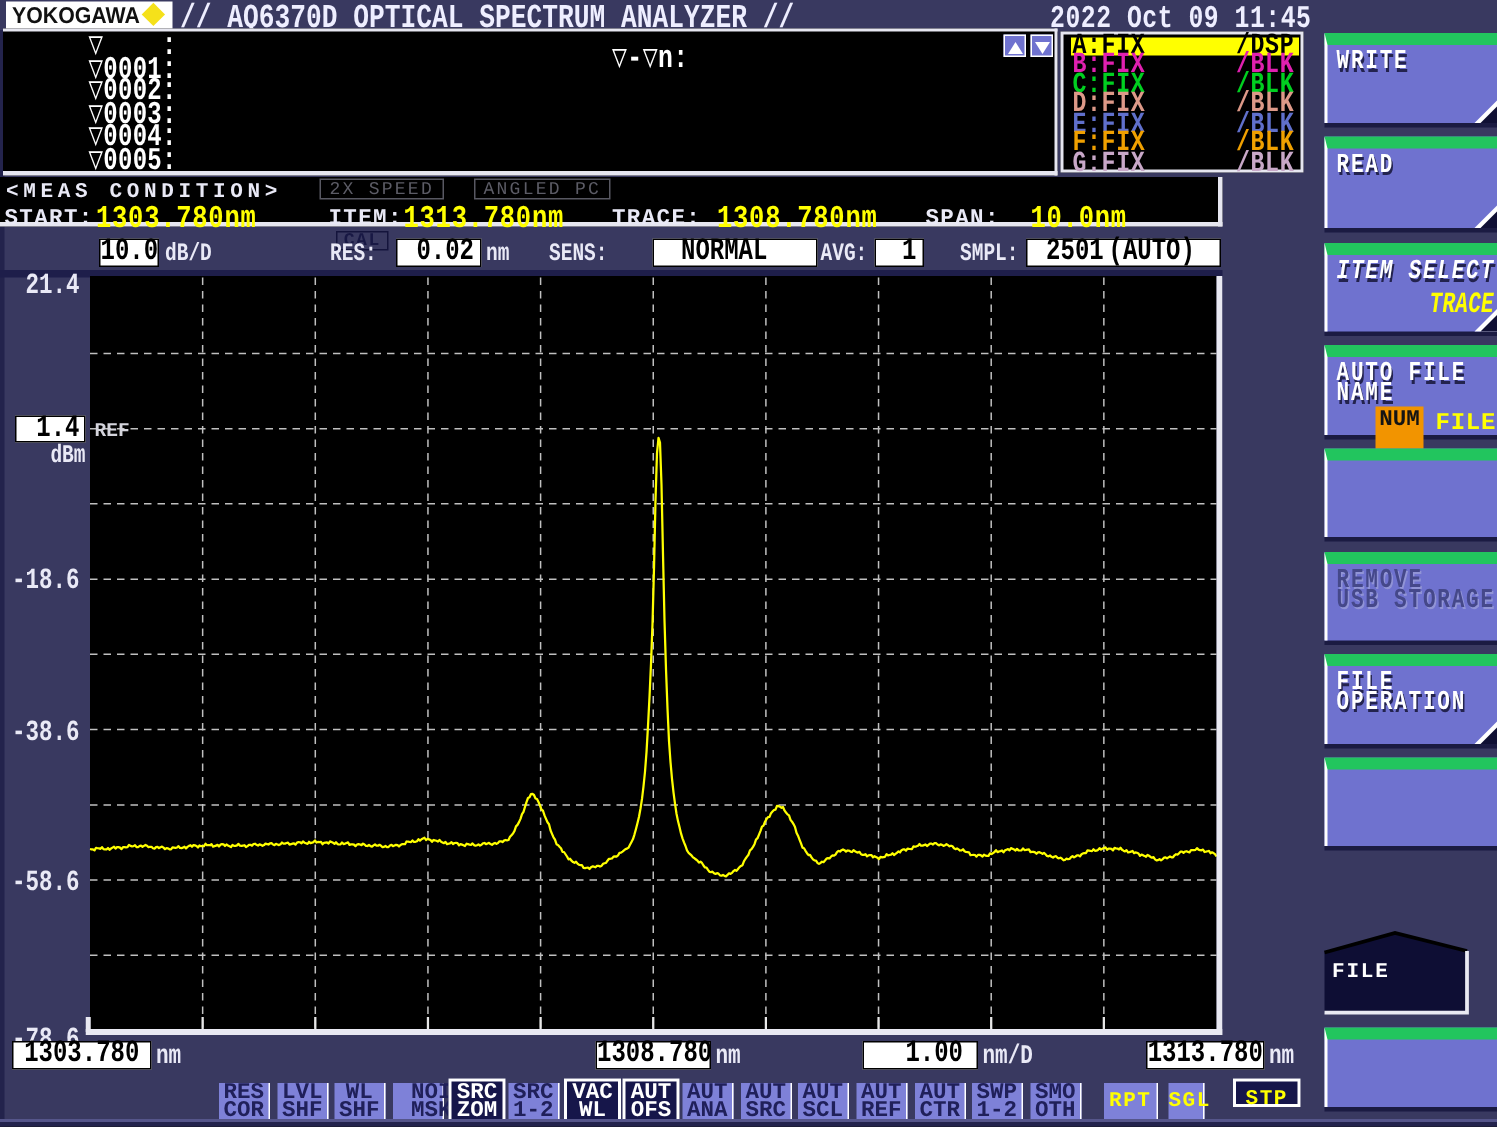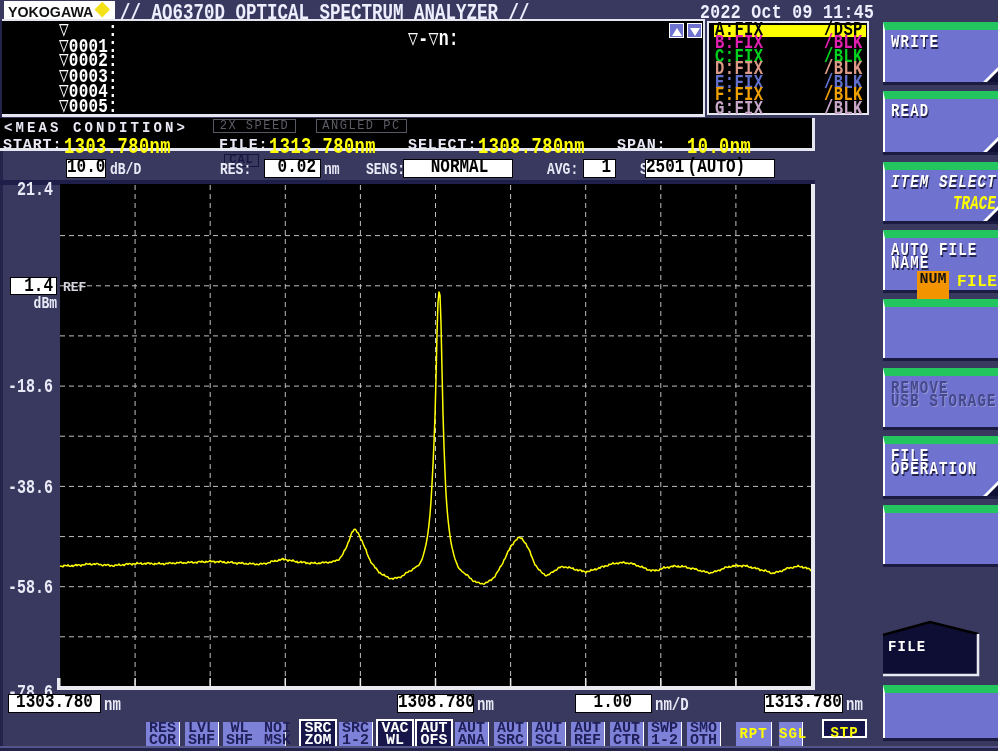"FILE:" div.abs { text: FILE -> ITEM }
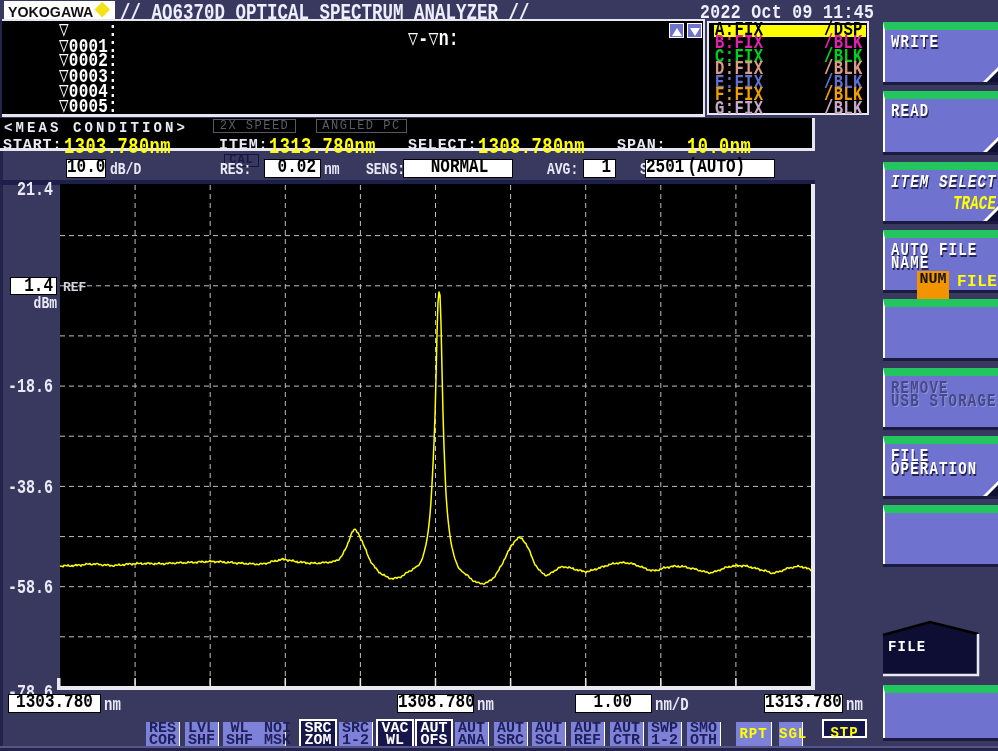"SELECT:" div.abs { text: SELECT -> TRACE }
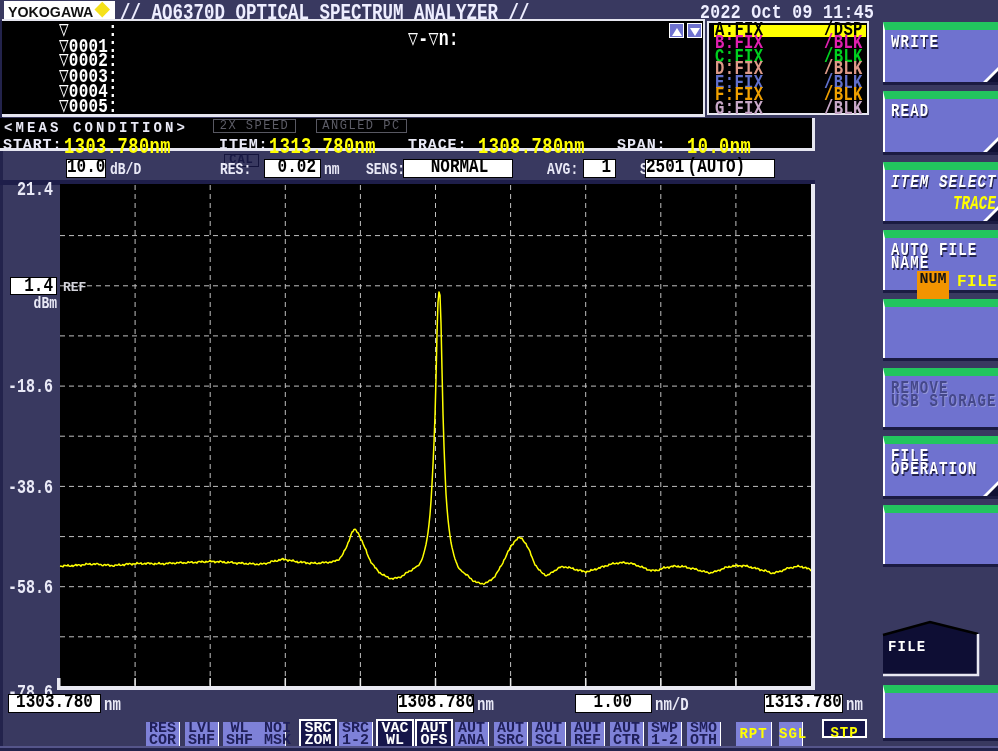"NORMAL" div.box { left: 403px -> 435px; padding-left: 3px -> 18px; text-align: center -> left }
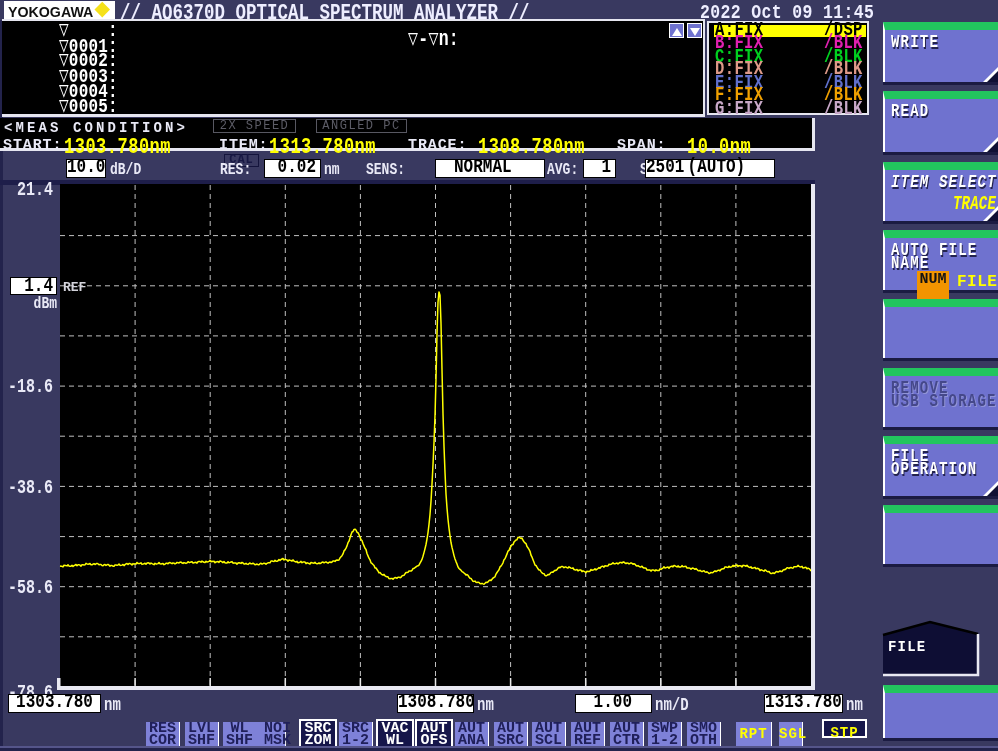"2501 (AUTO)" div.box { left: 645px -> 684px; text-align: left -> center }
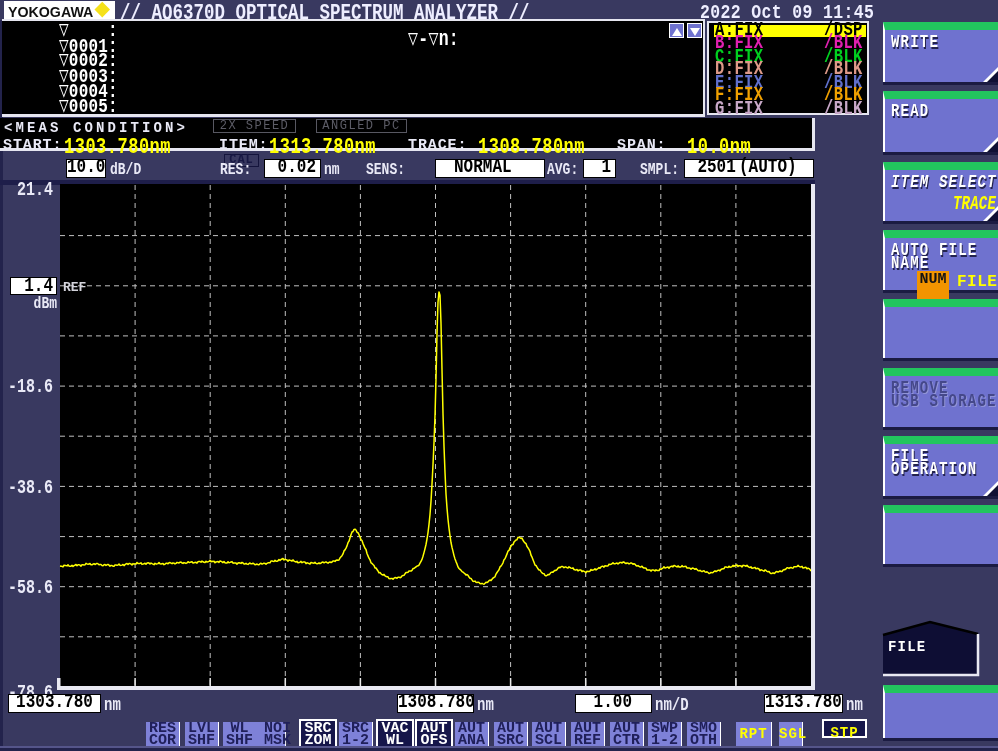"1.00" div.box { padding-right: 19px -> 9px }
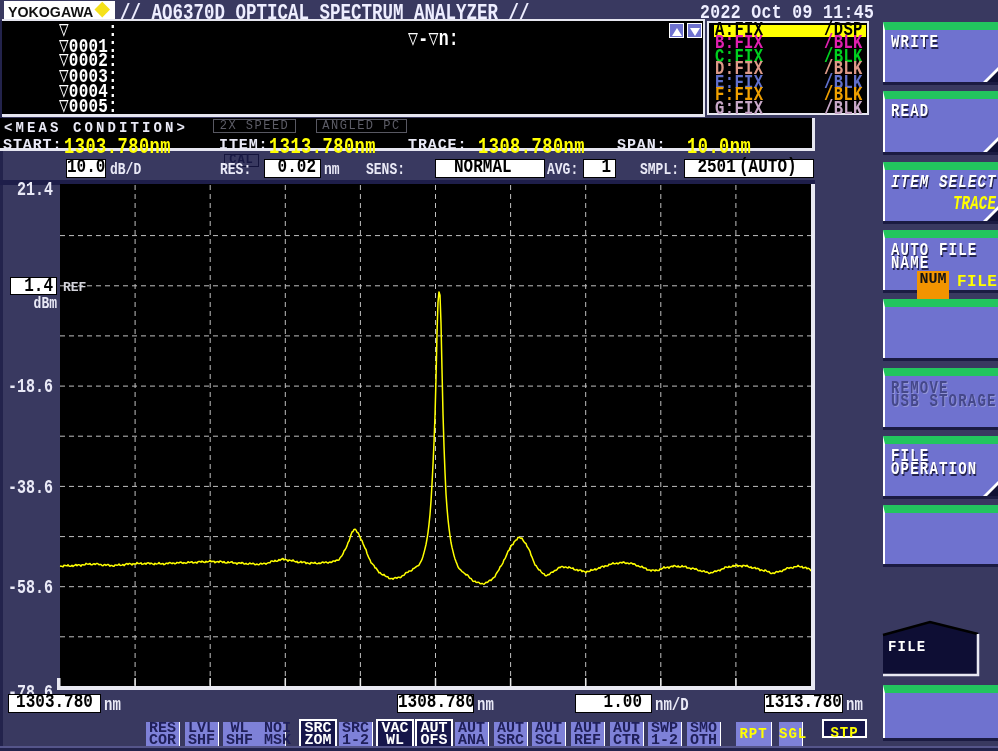"NOI" div.bbtn { left: 252px -> 262px }
